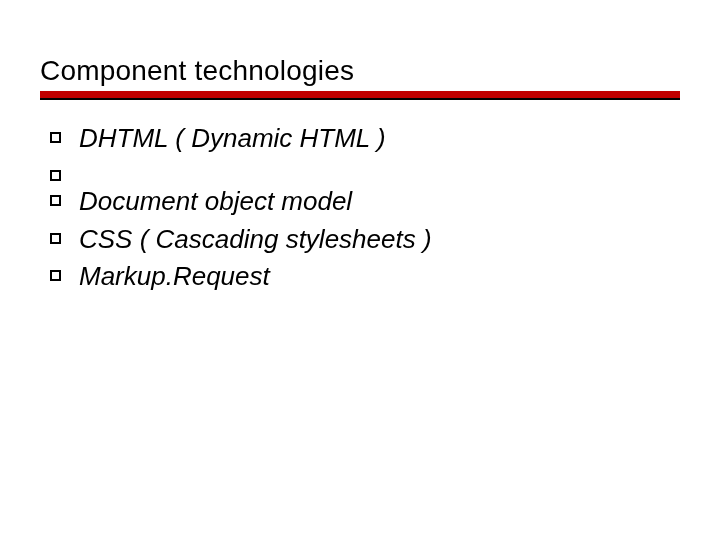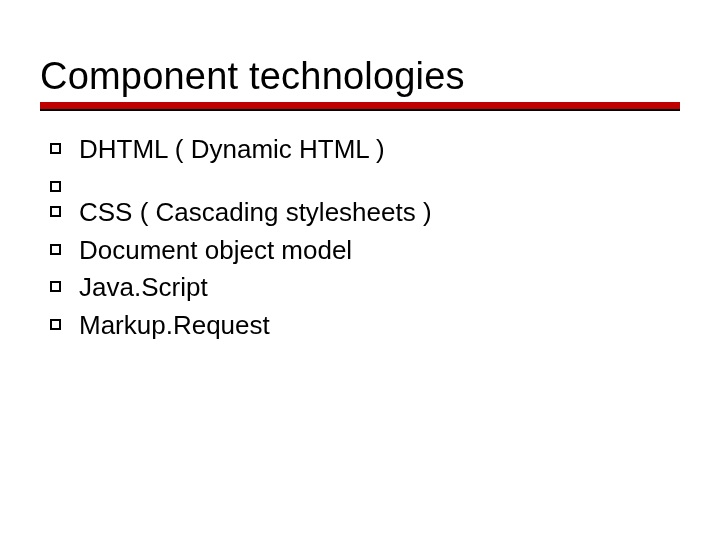"Component technologies" .title { font-size: 38px -> 28px }
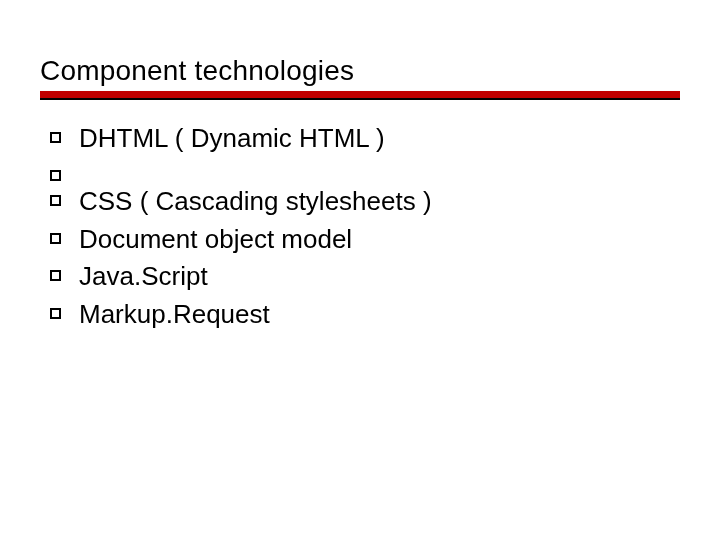"DHTML ( Dynamic HTML )" .bullets { font-style: none -> italic }
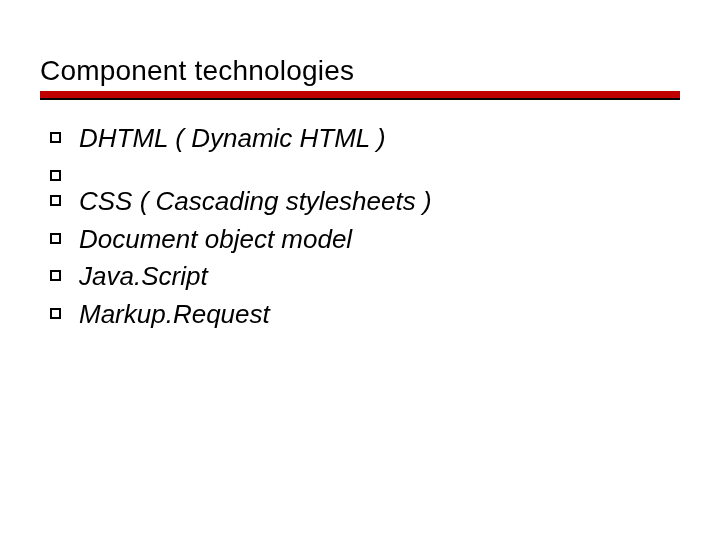"CSS ( Cascading stylesheets )" li { order: before "Document object model" -> after "Document object model" }
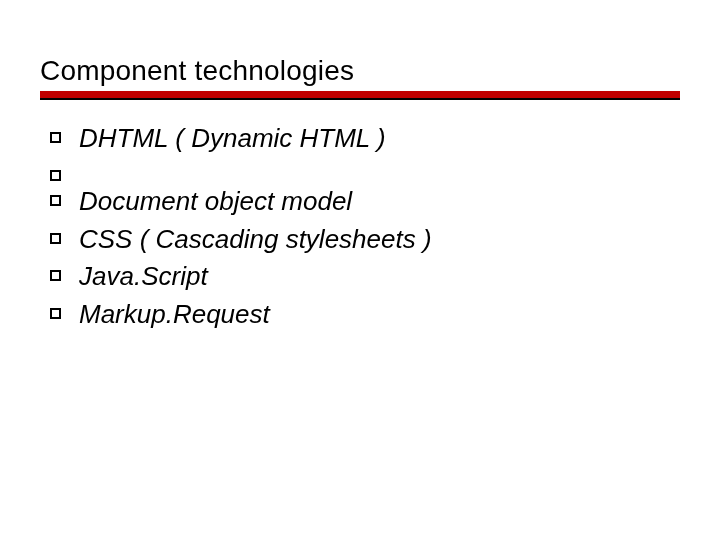"Java.Script" li { html: <li> <span></span> <span>Java.Script</span> </li> -> none }
